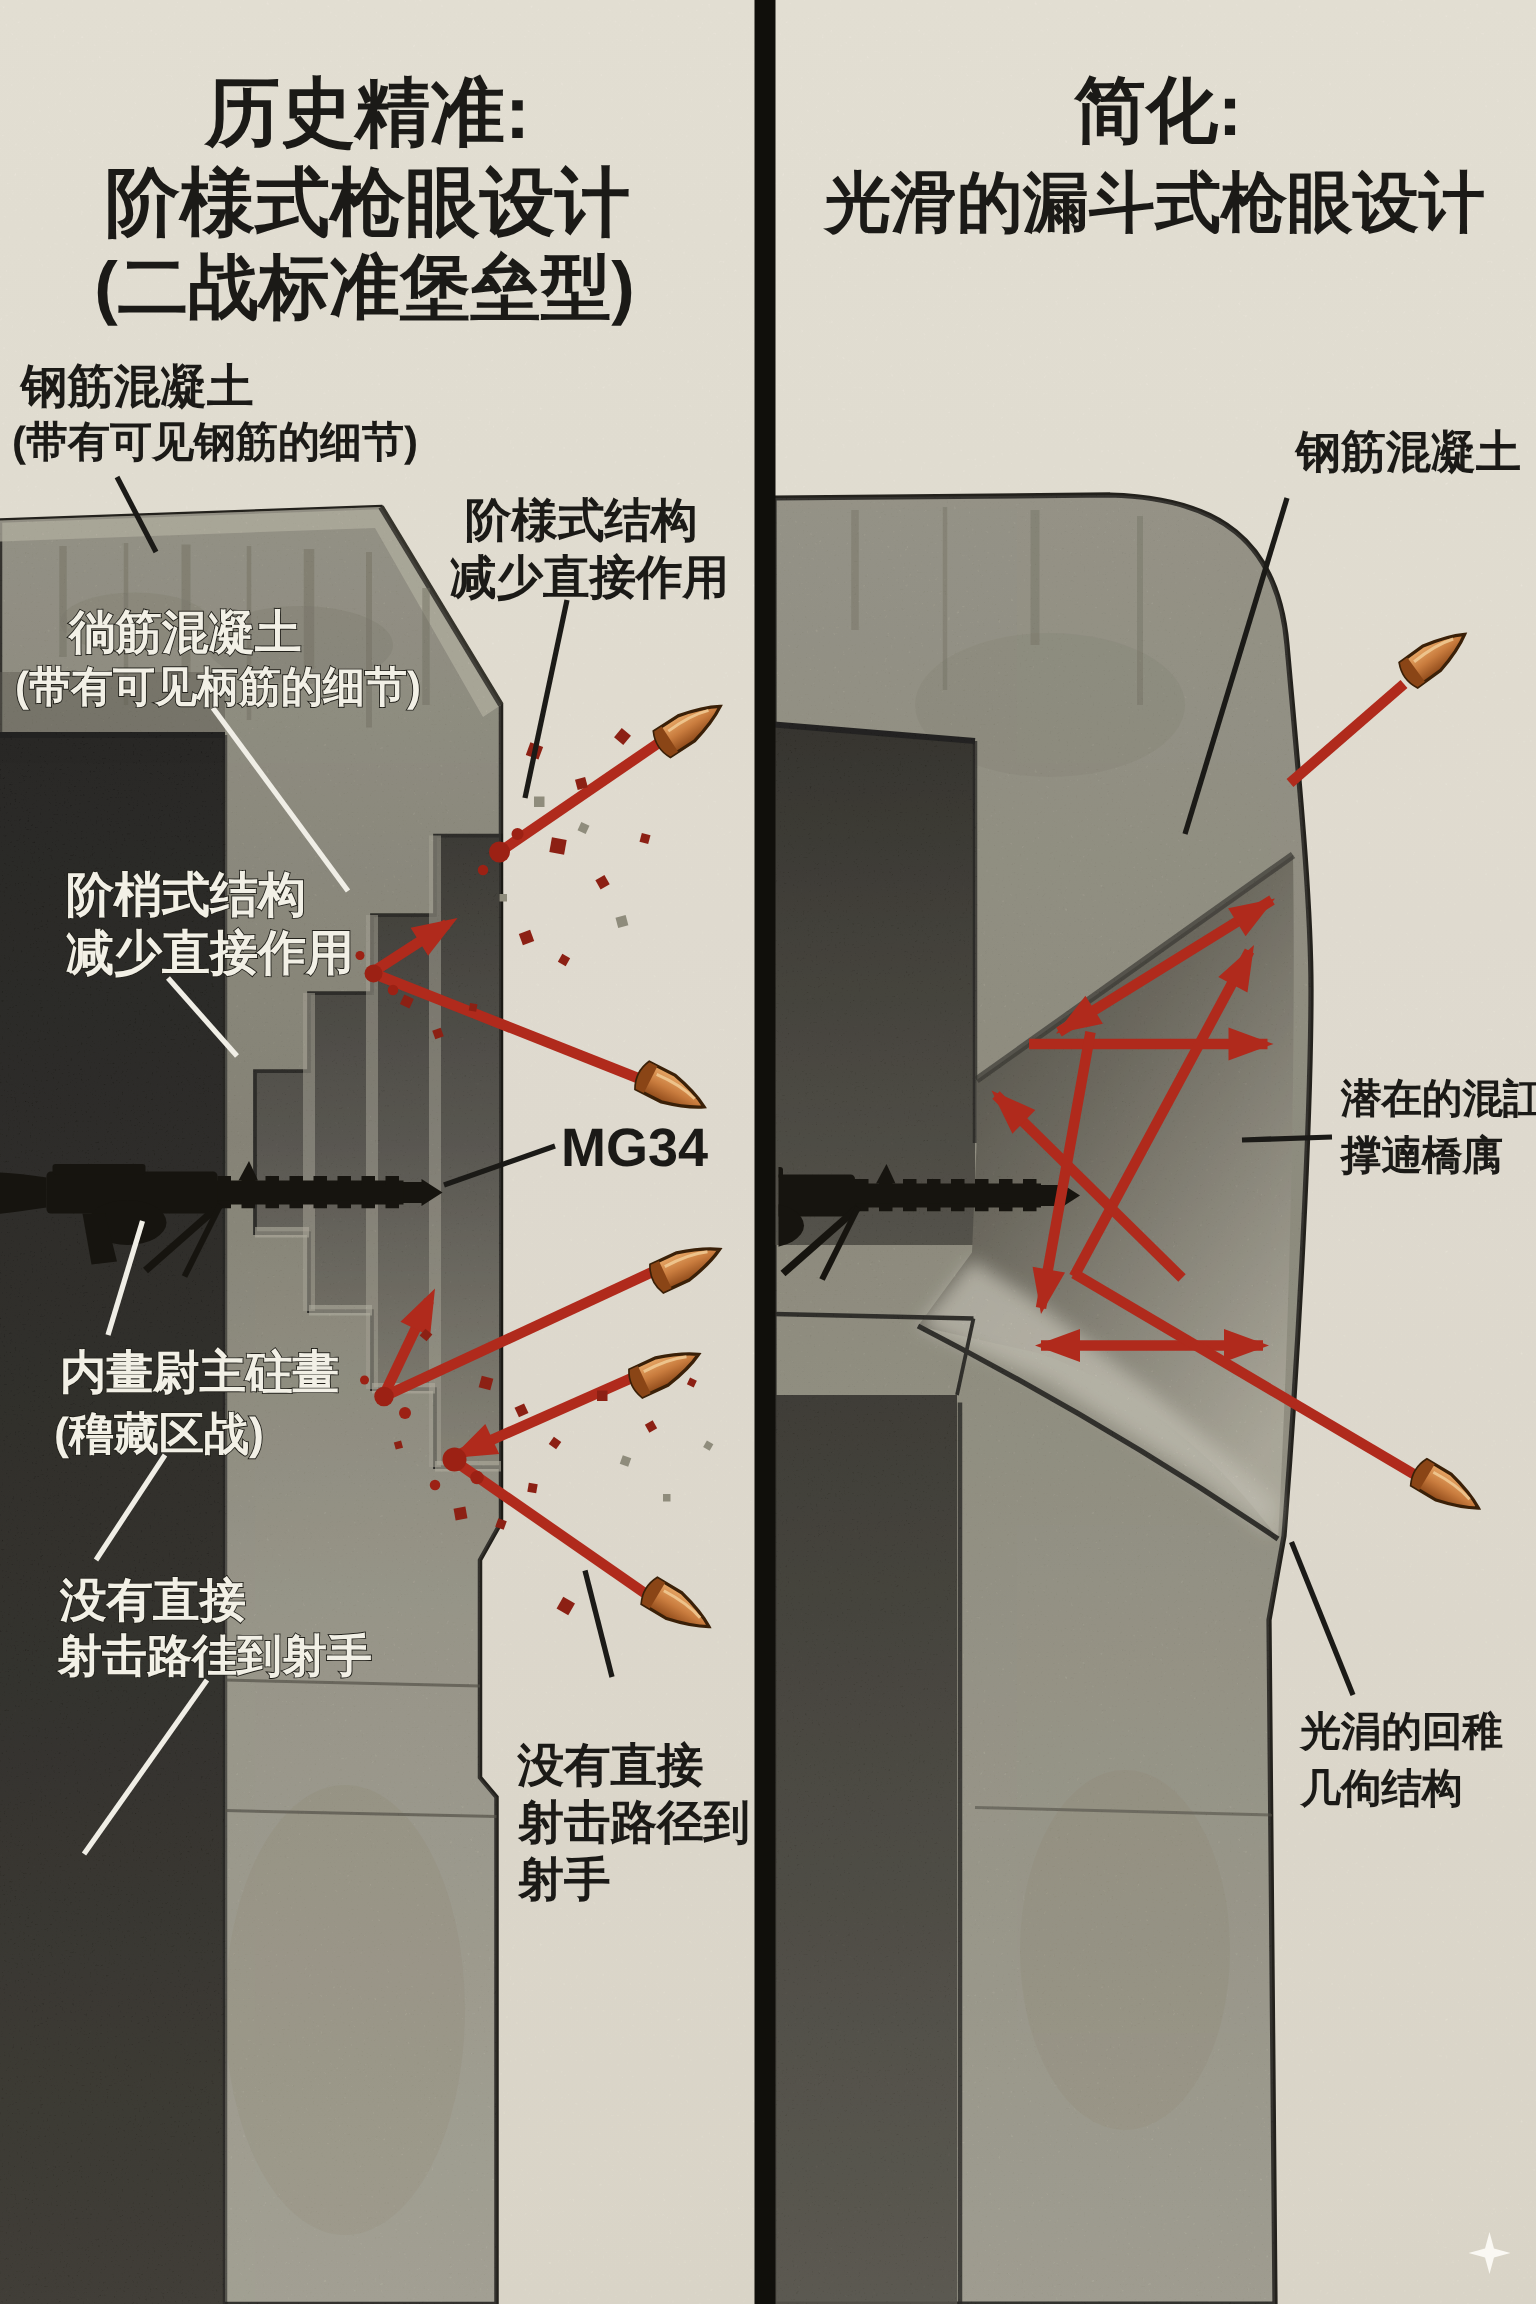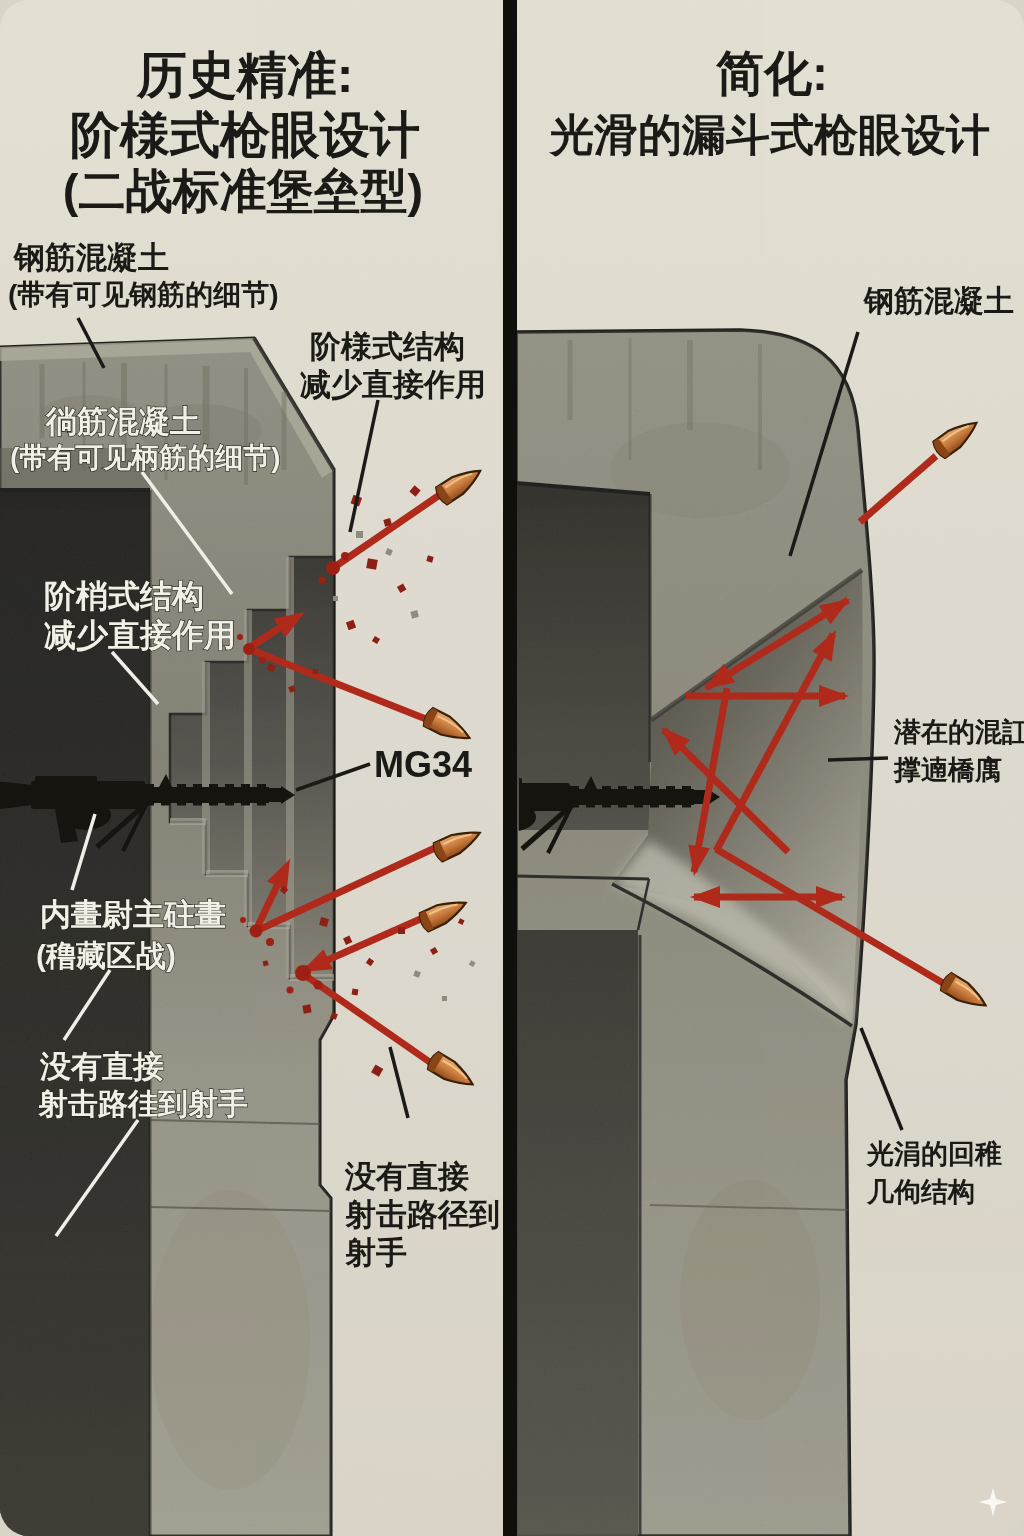"历史精准:" .stage { border-radius: 29px -> none }
